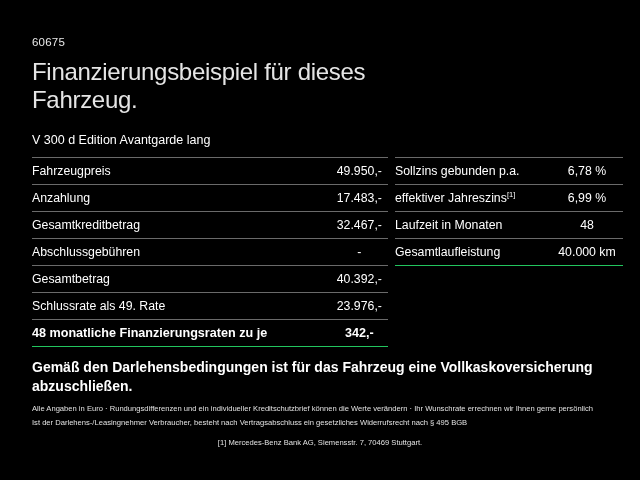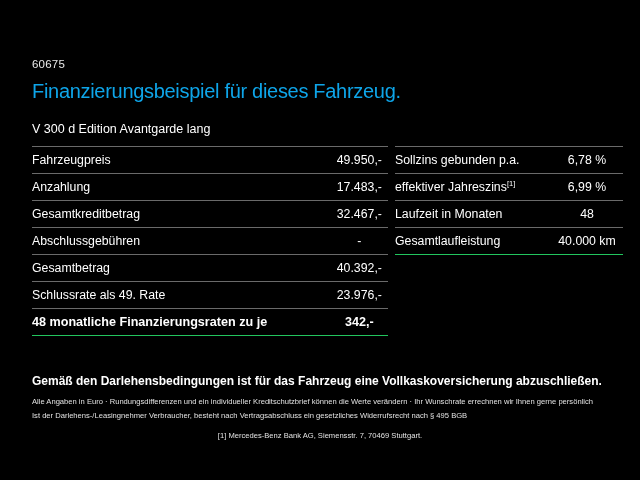"60675" .page { padding: 58px 32px 0 32px -> 36px 32px 0 32px }
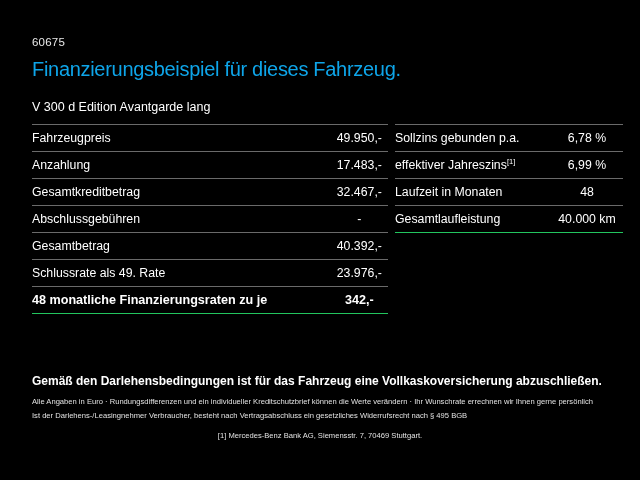"Finanzierungsbeispiel für dieses" .title { color: #0ea5e9 -> #e5e5e5; font-size: 20px -> 24px }
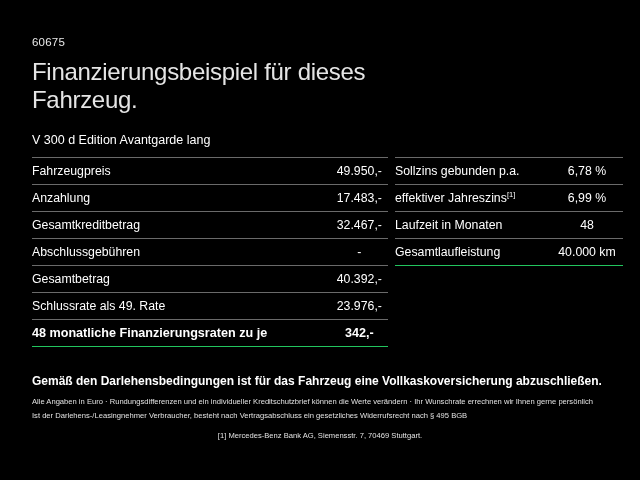"Gemäß den Darlehensbedingungen ist für" .fn-bold { font-size: 12px -> 14px; margin: 15px 0 7px 0 -> 0 0 7px 0 }
